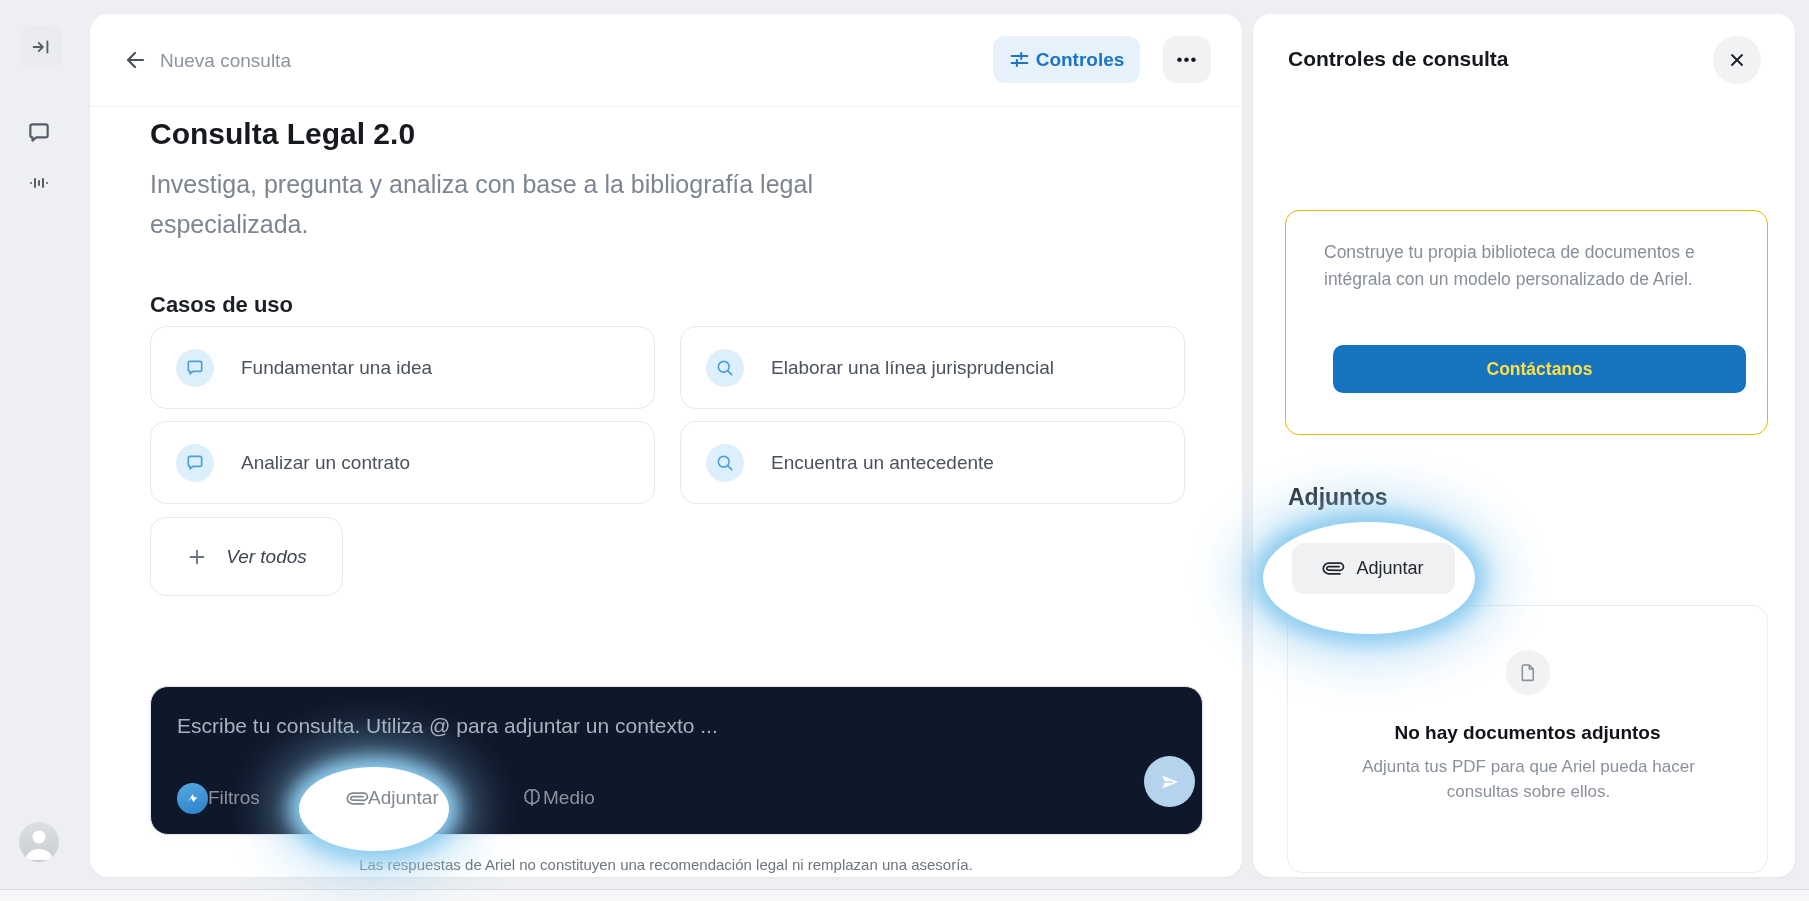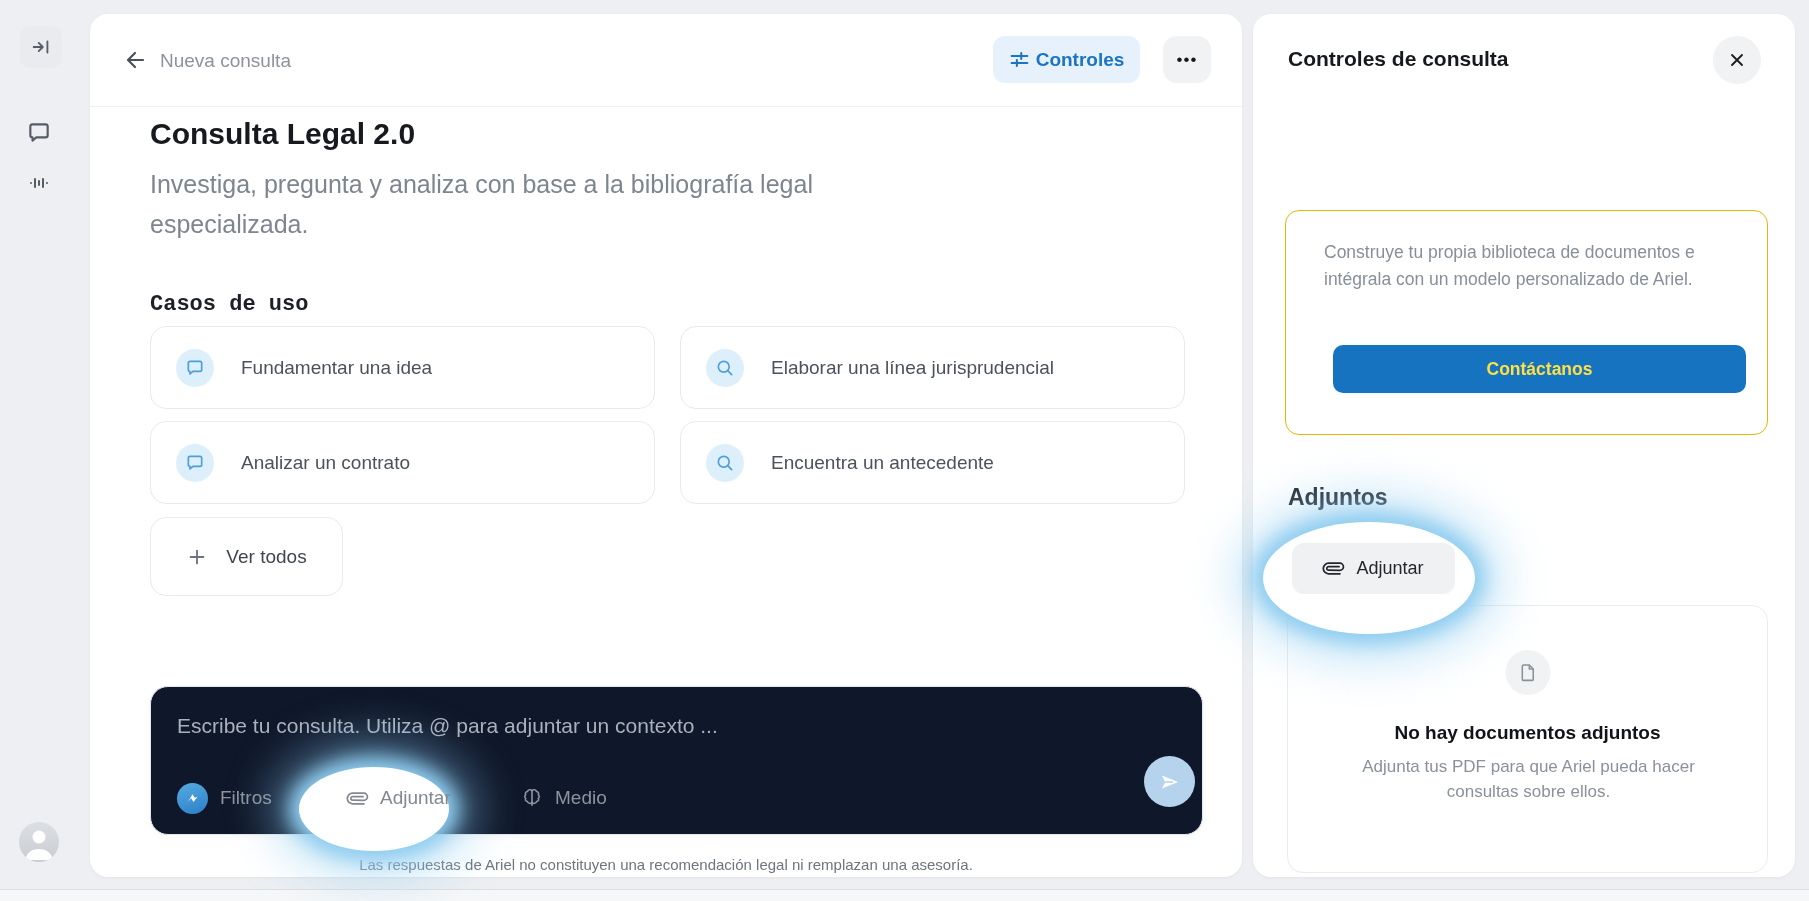"Casos de uso" .cases-heading { font-family: Liberation Mono, monospace -> none }
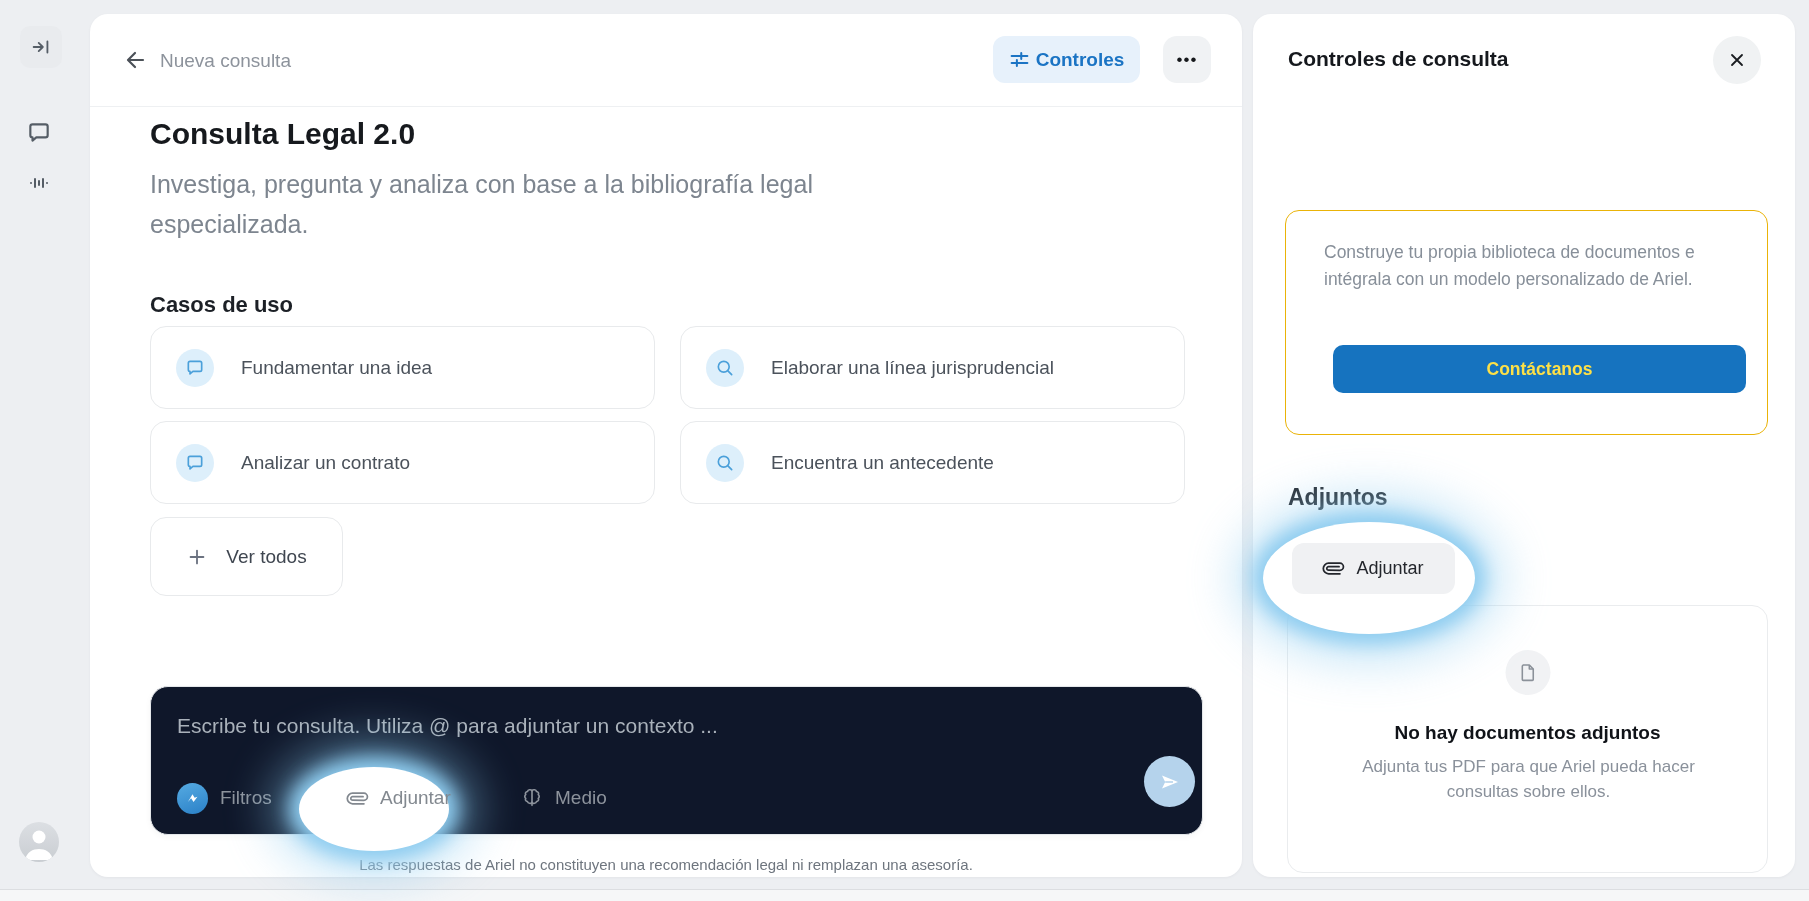"Ver todos" .view-all { font-style: none -> italic }
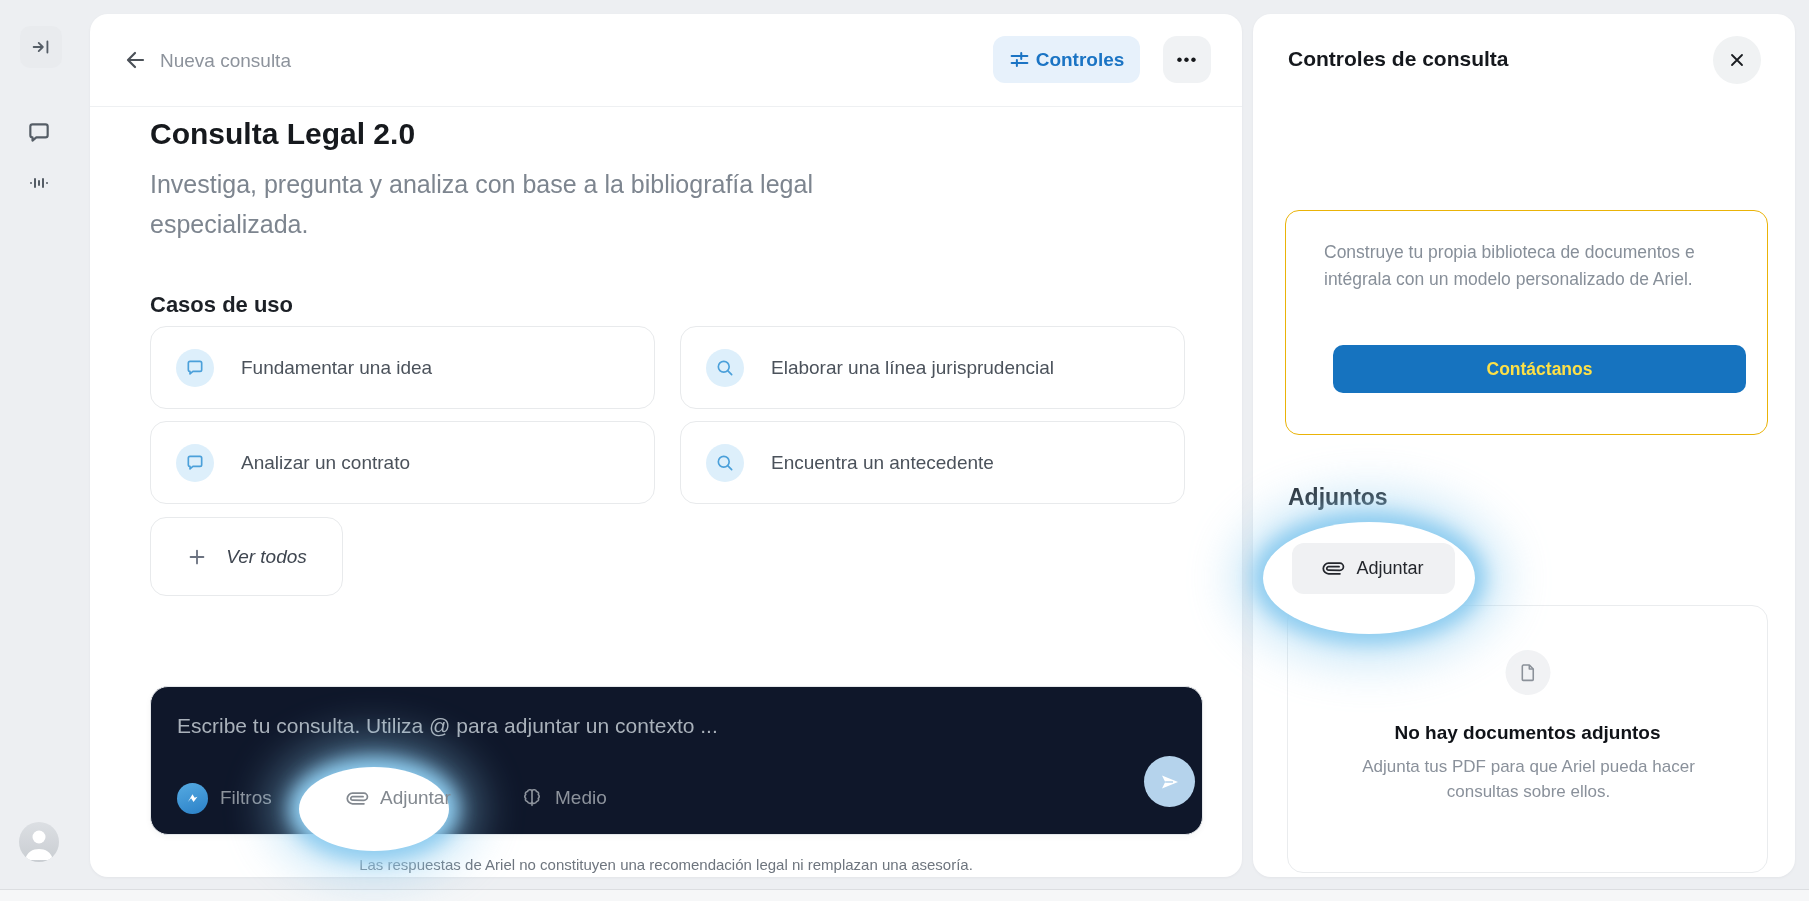"Filtros" .chip { gap: 12px -> none }
